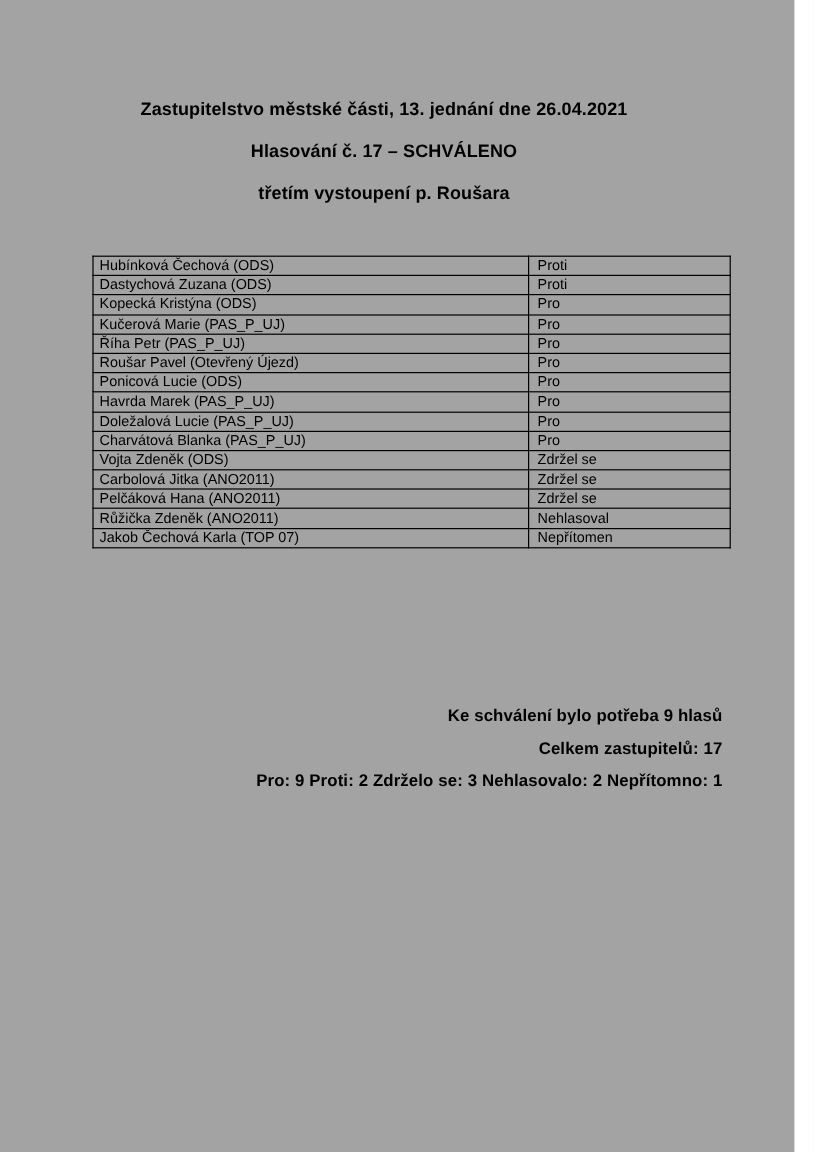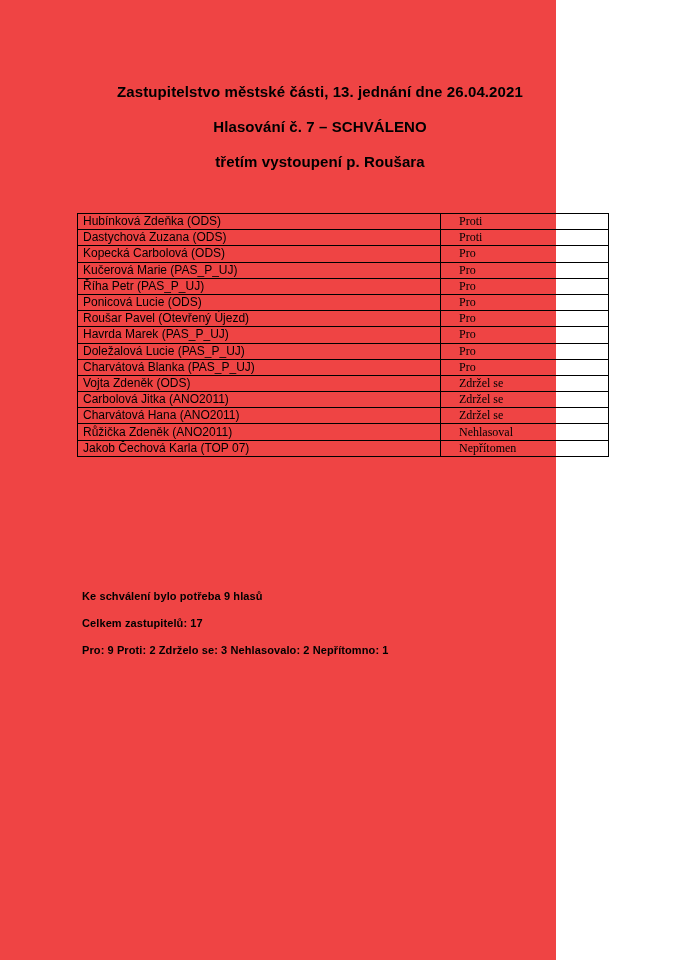"Zastupitelstvo městské části, 13." .page { background: #ef4444 -> #a3a3a3; width: 556px -> 662px }
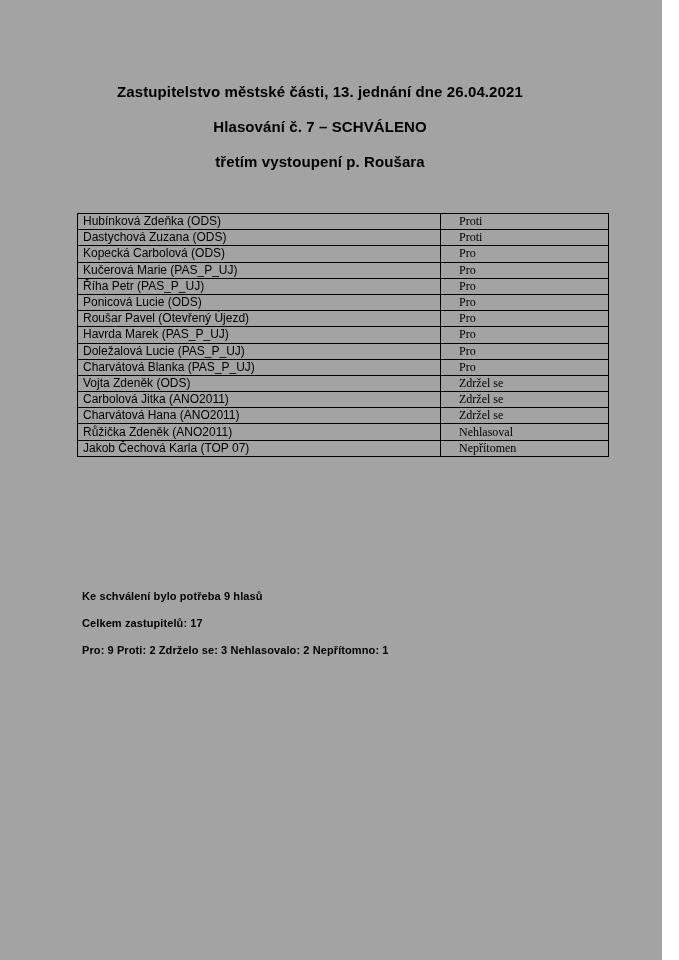"Hlasování č. 7 – SCHVÁLENO" div.title-line { text: 7 -> 17 }
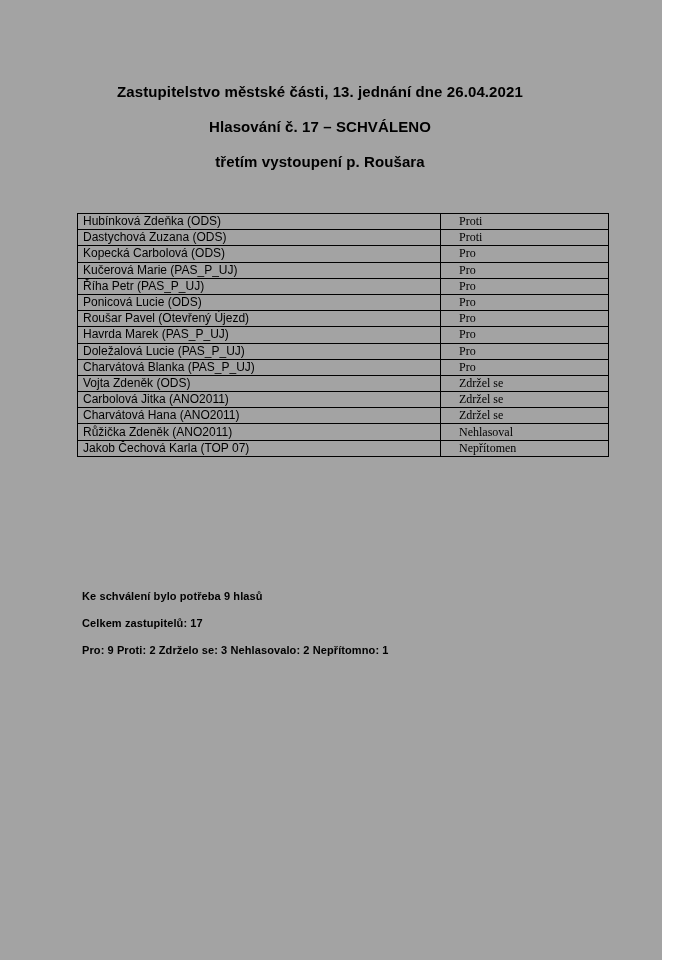"Hubínková Zdeňka (ODS)" td.member-cell { text: Zdeňka -> Čechová }
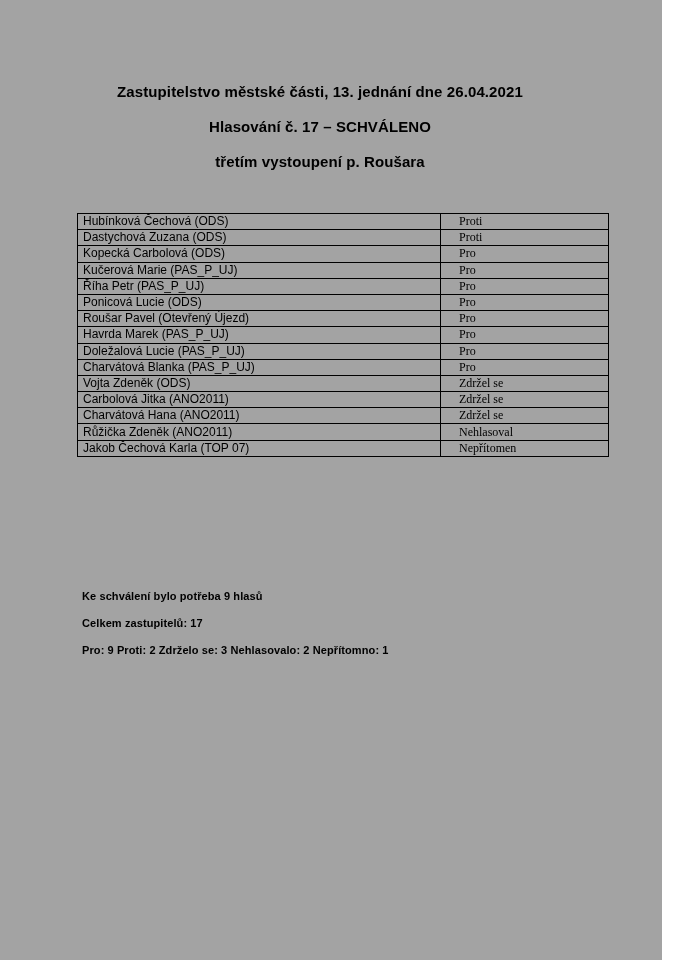"Proti" table.vote-table td.vote-cell { font-family: Liberation Serif, serif -> none; padding-left: 18px -> 7px }
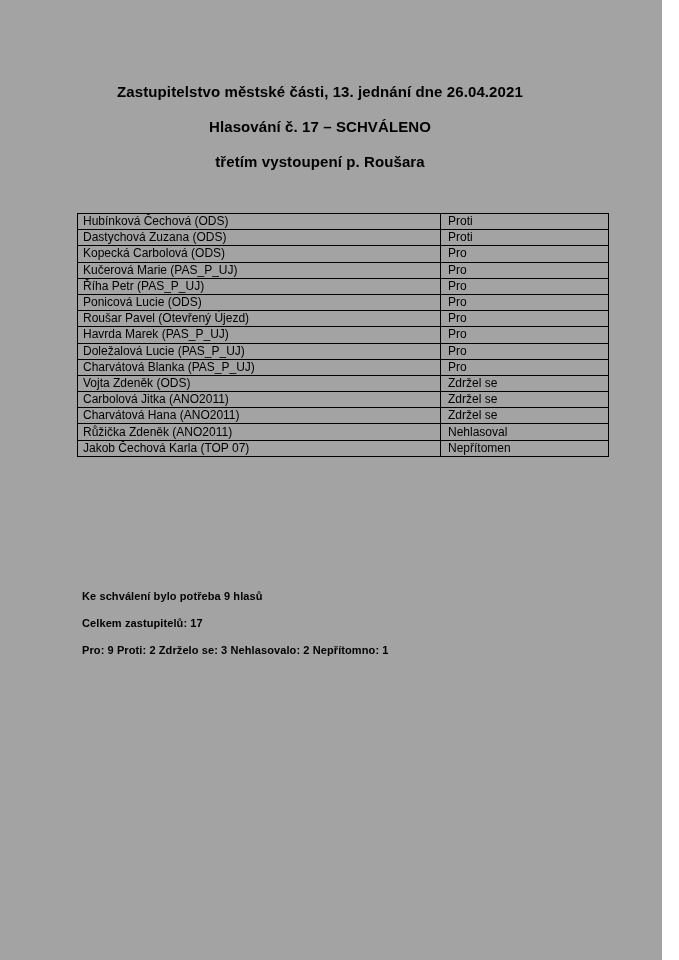"Kopecká Carbolová (ODS)" td.member-cell { text: Carbolová -> Kristýna }
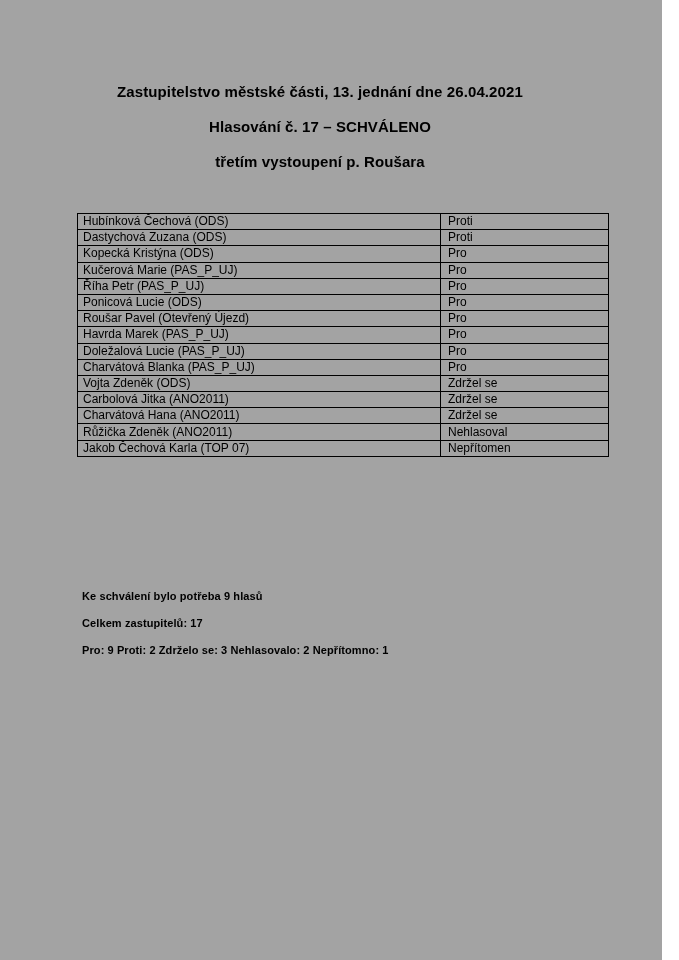"Ponicová Lucie (ODS)" tr { order: before "Roušar Pavel (Otevřený Újezd)" -> after "Roušar Pavel (Otevřený Újezd)" }
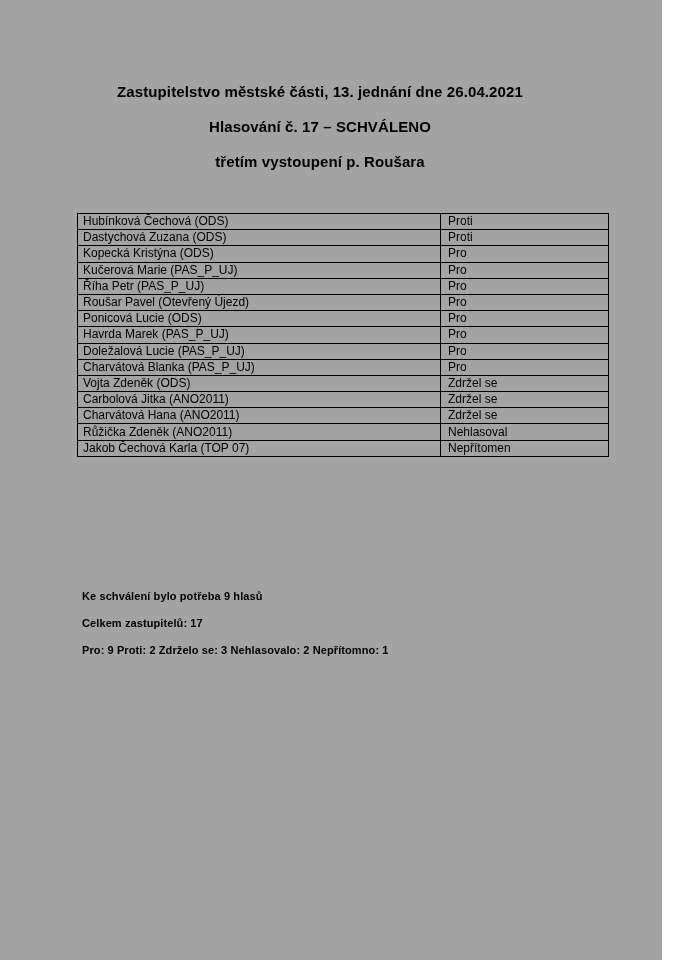"Charvátová Hana (ANO2011)" td.member-cell { text: Charvátová -> Pelčáková }
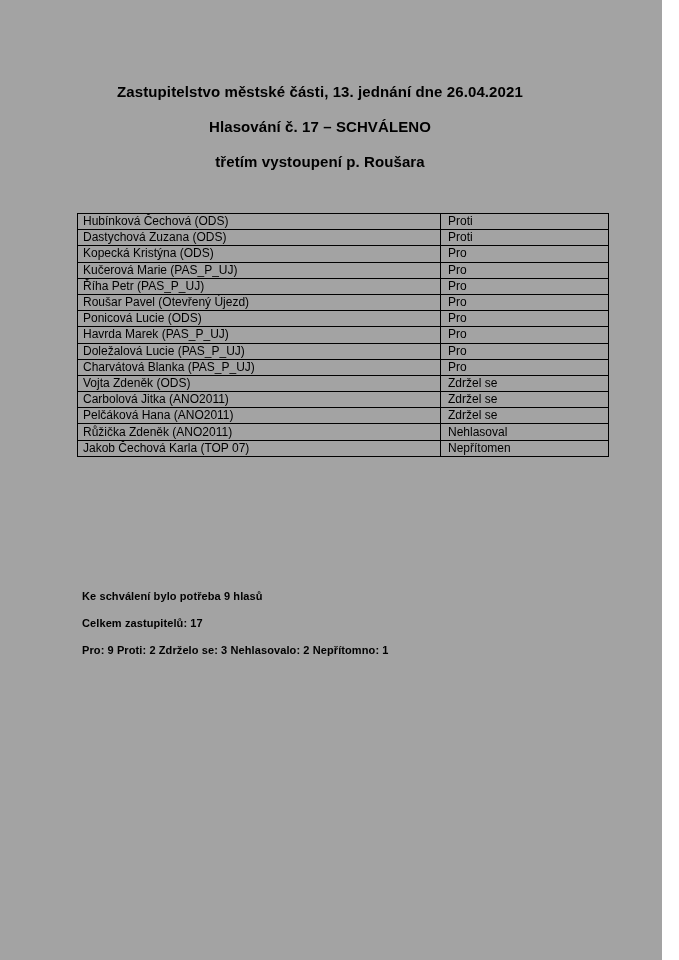"Ke schválení bylo potřeba 9" .summary-block p { font-size: 11px -> 14px; text-align: none -> right }
